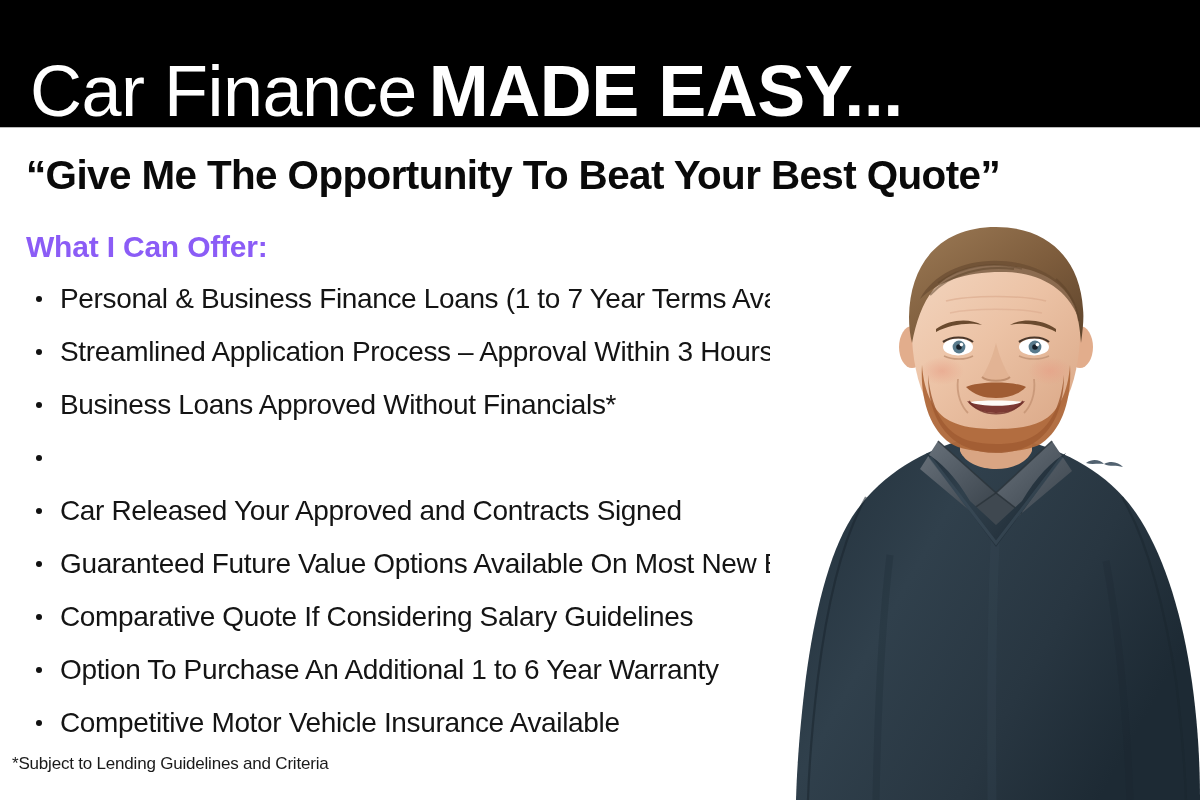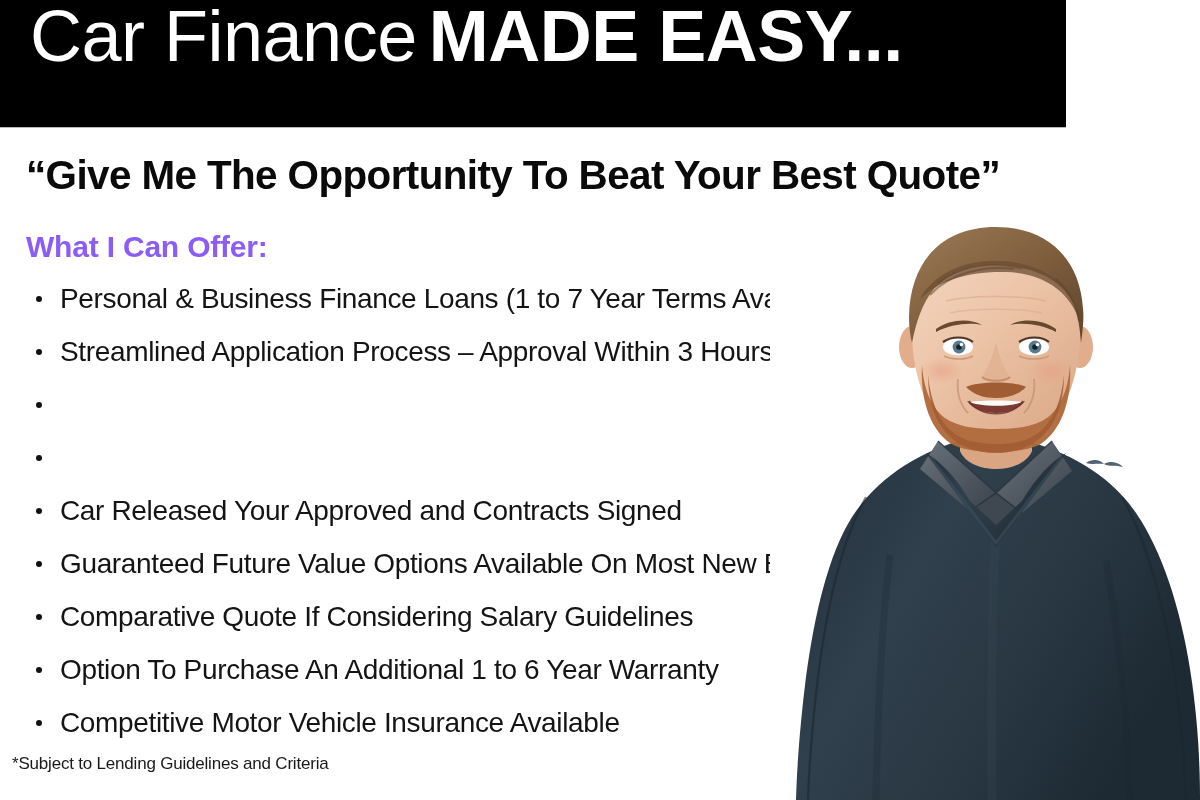"Car Finance MADE EASY..." .banner { align-items: flex-start -> flex-end; width: 1066px -> 1200px }
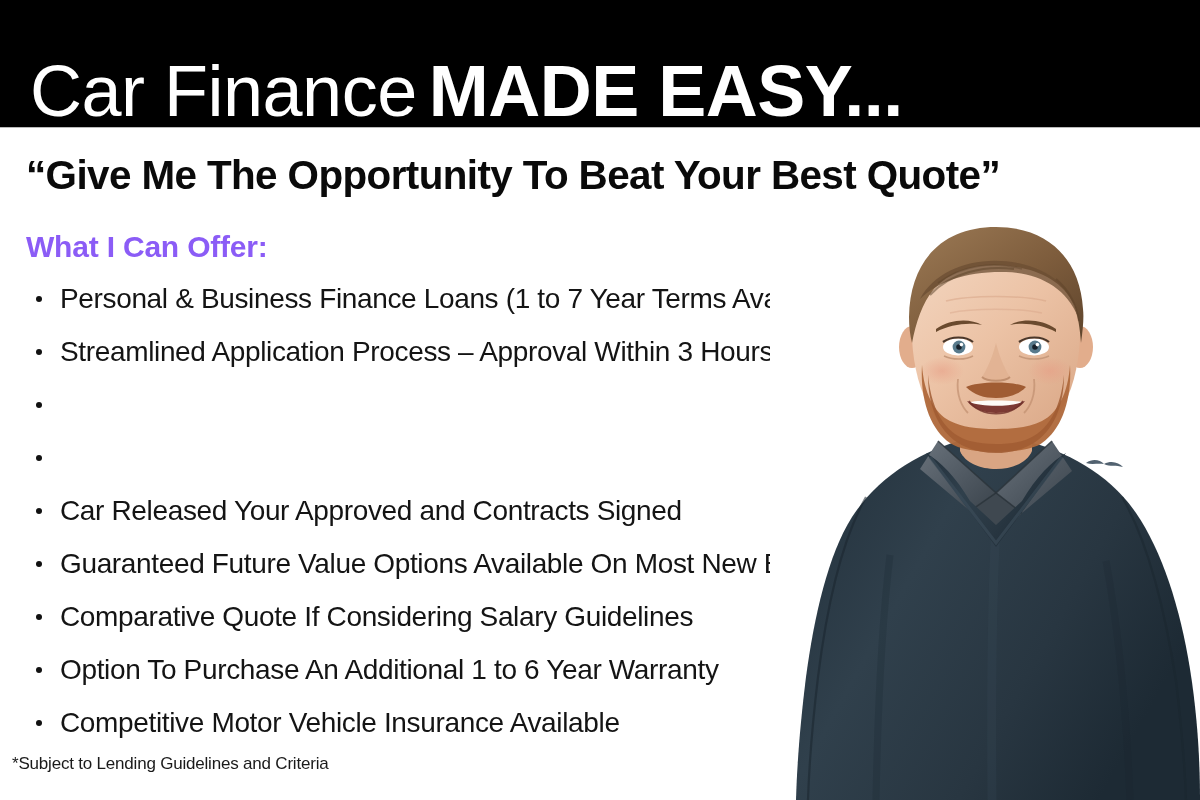"Business Loans Approved Without" span { html: none -> <span>Business Loans Approved Without Financials*</span> }
